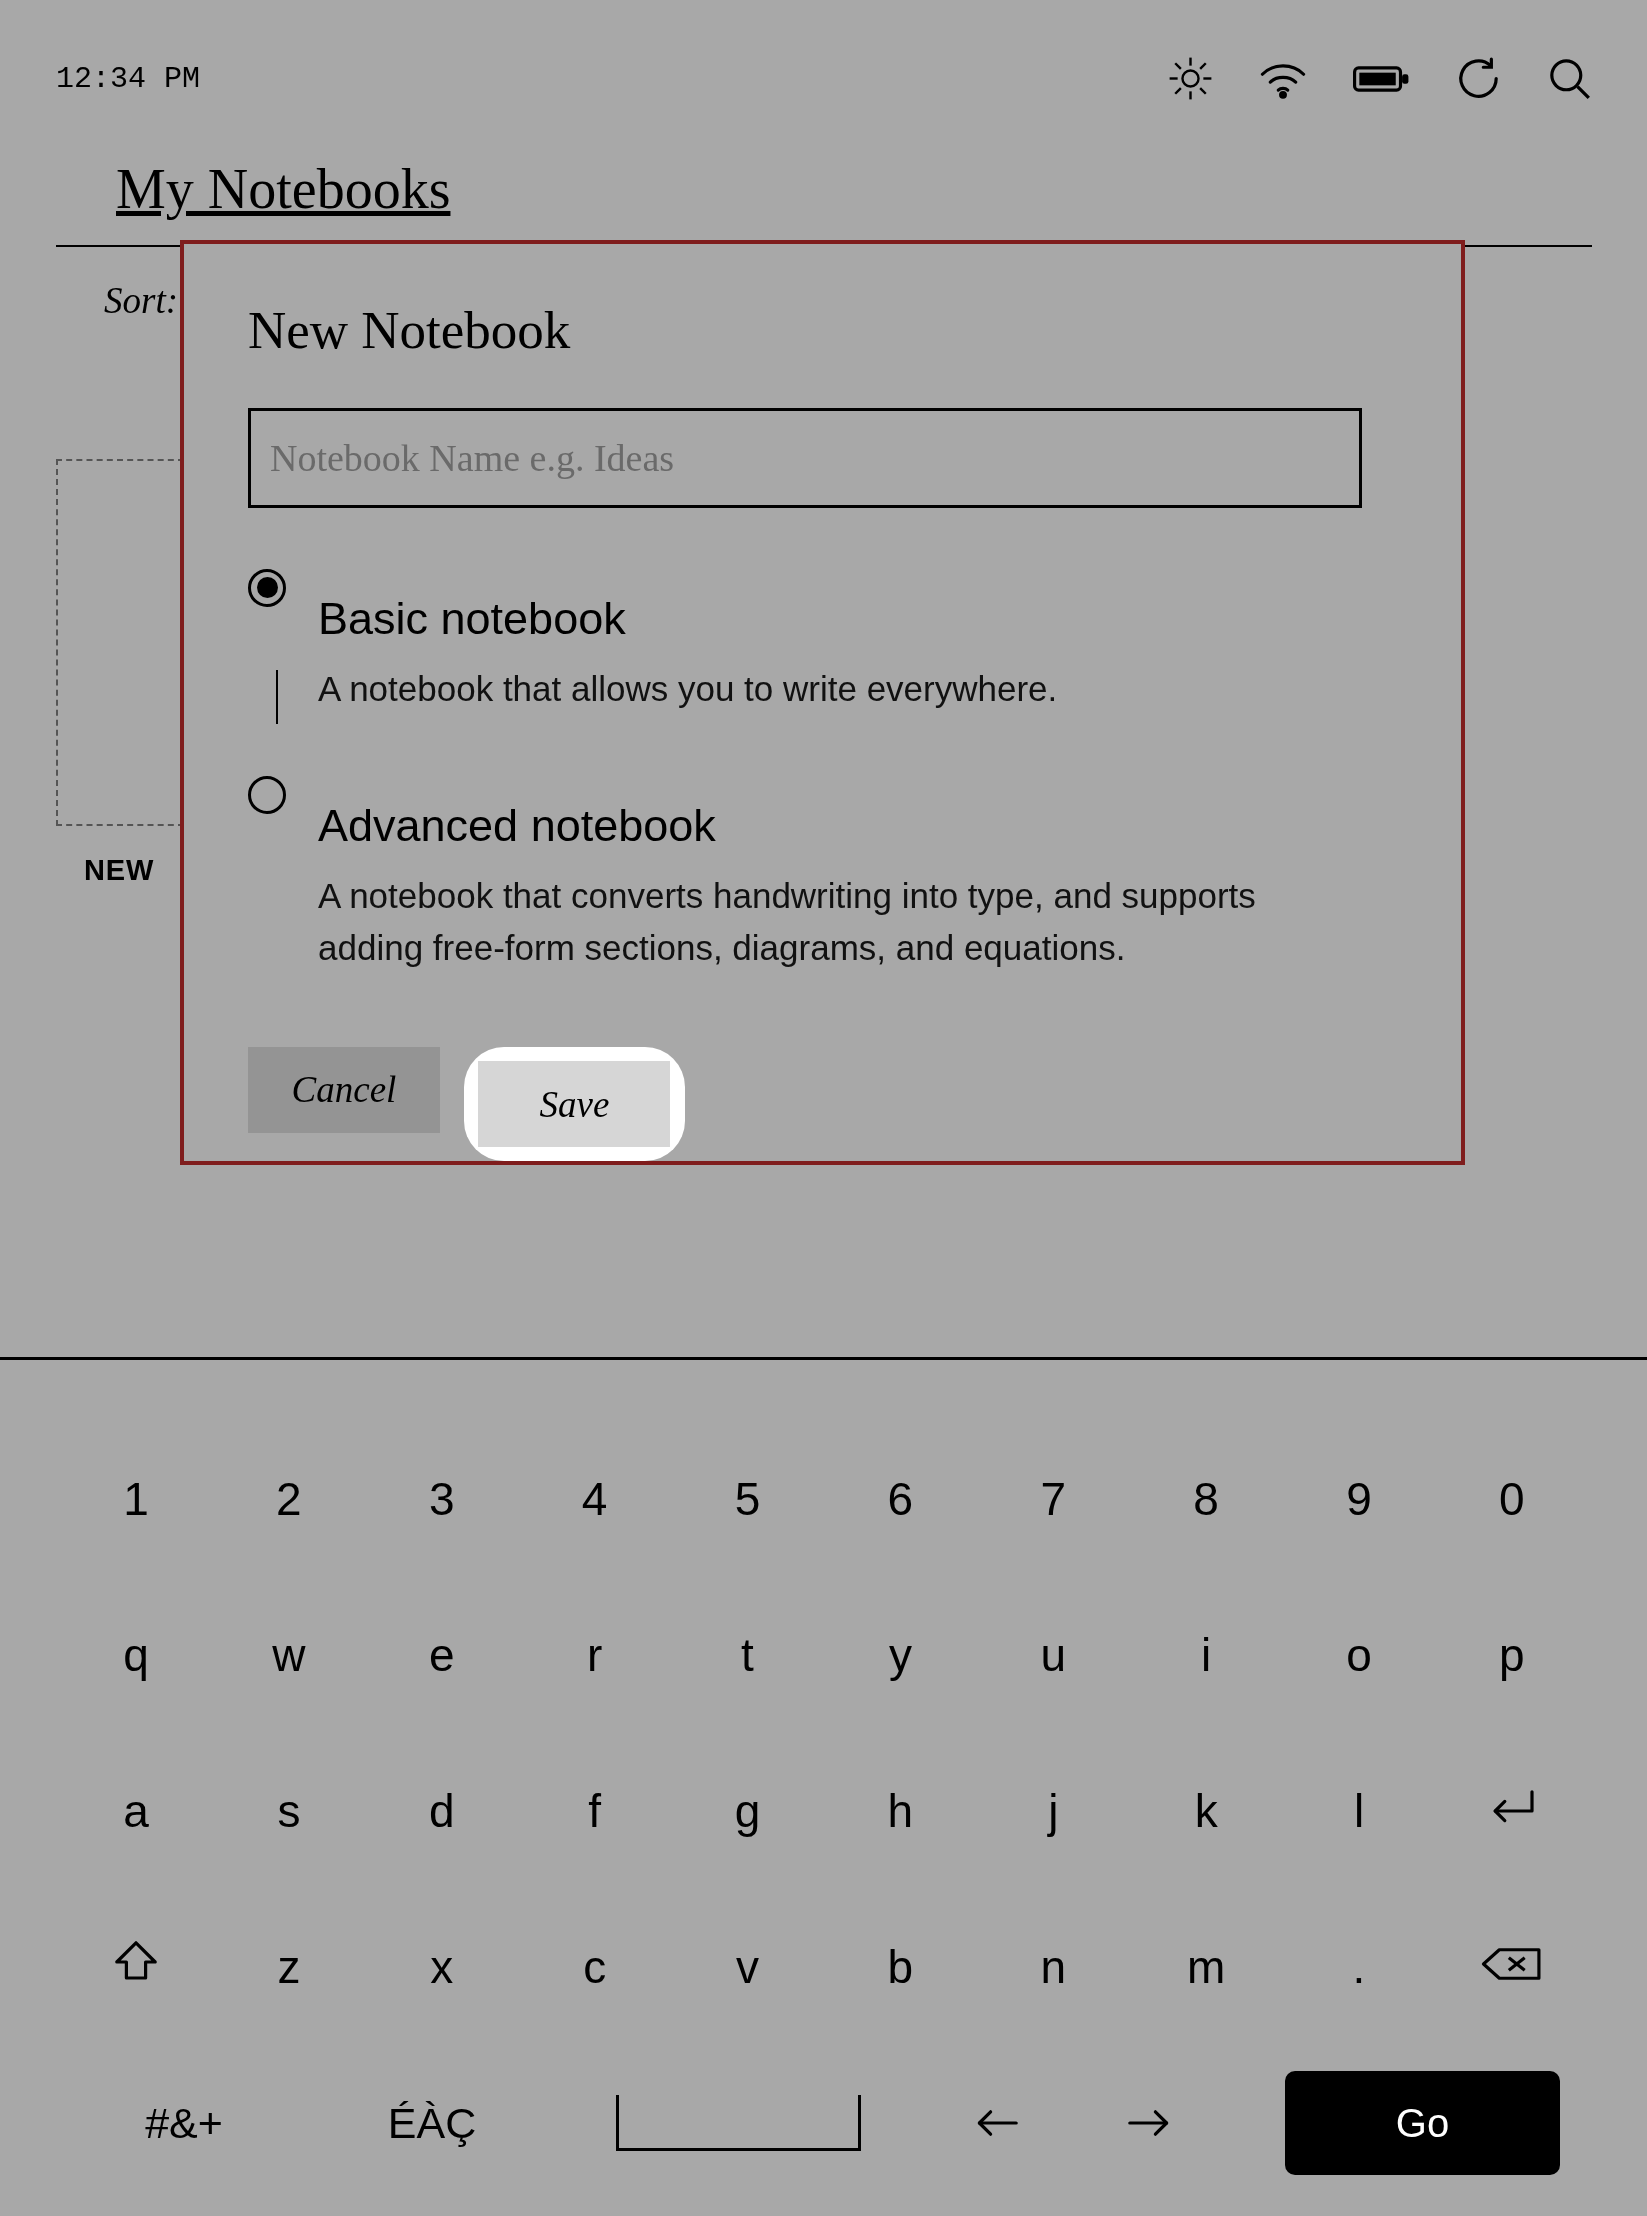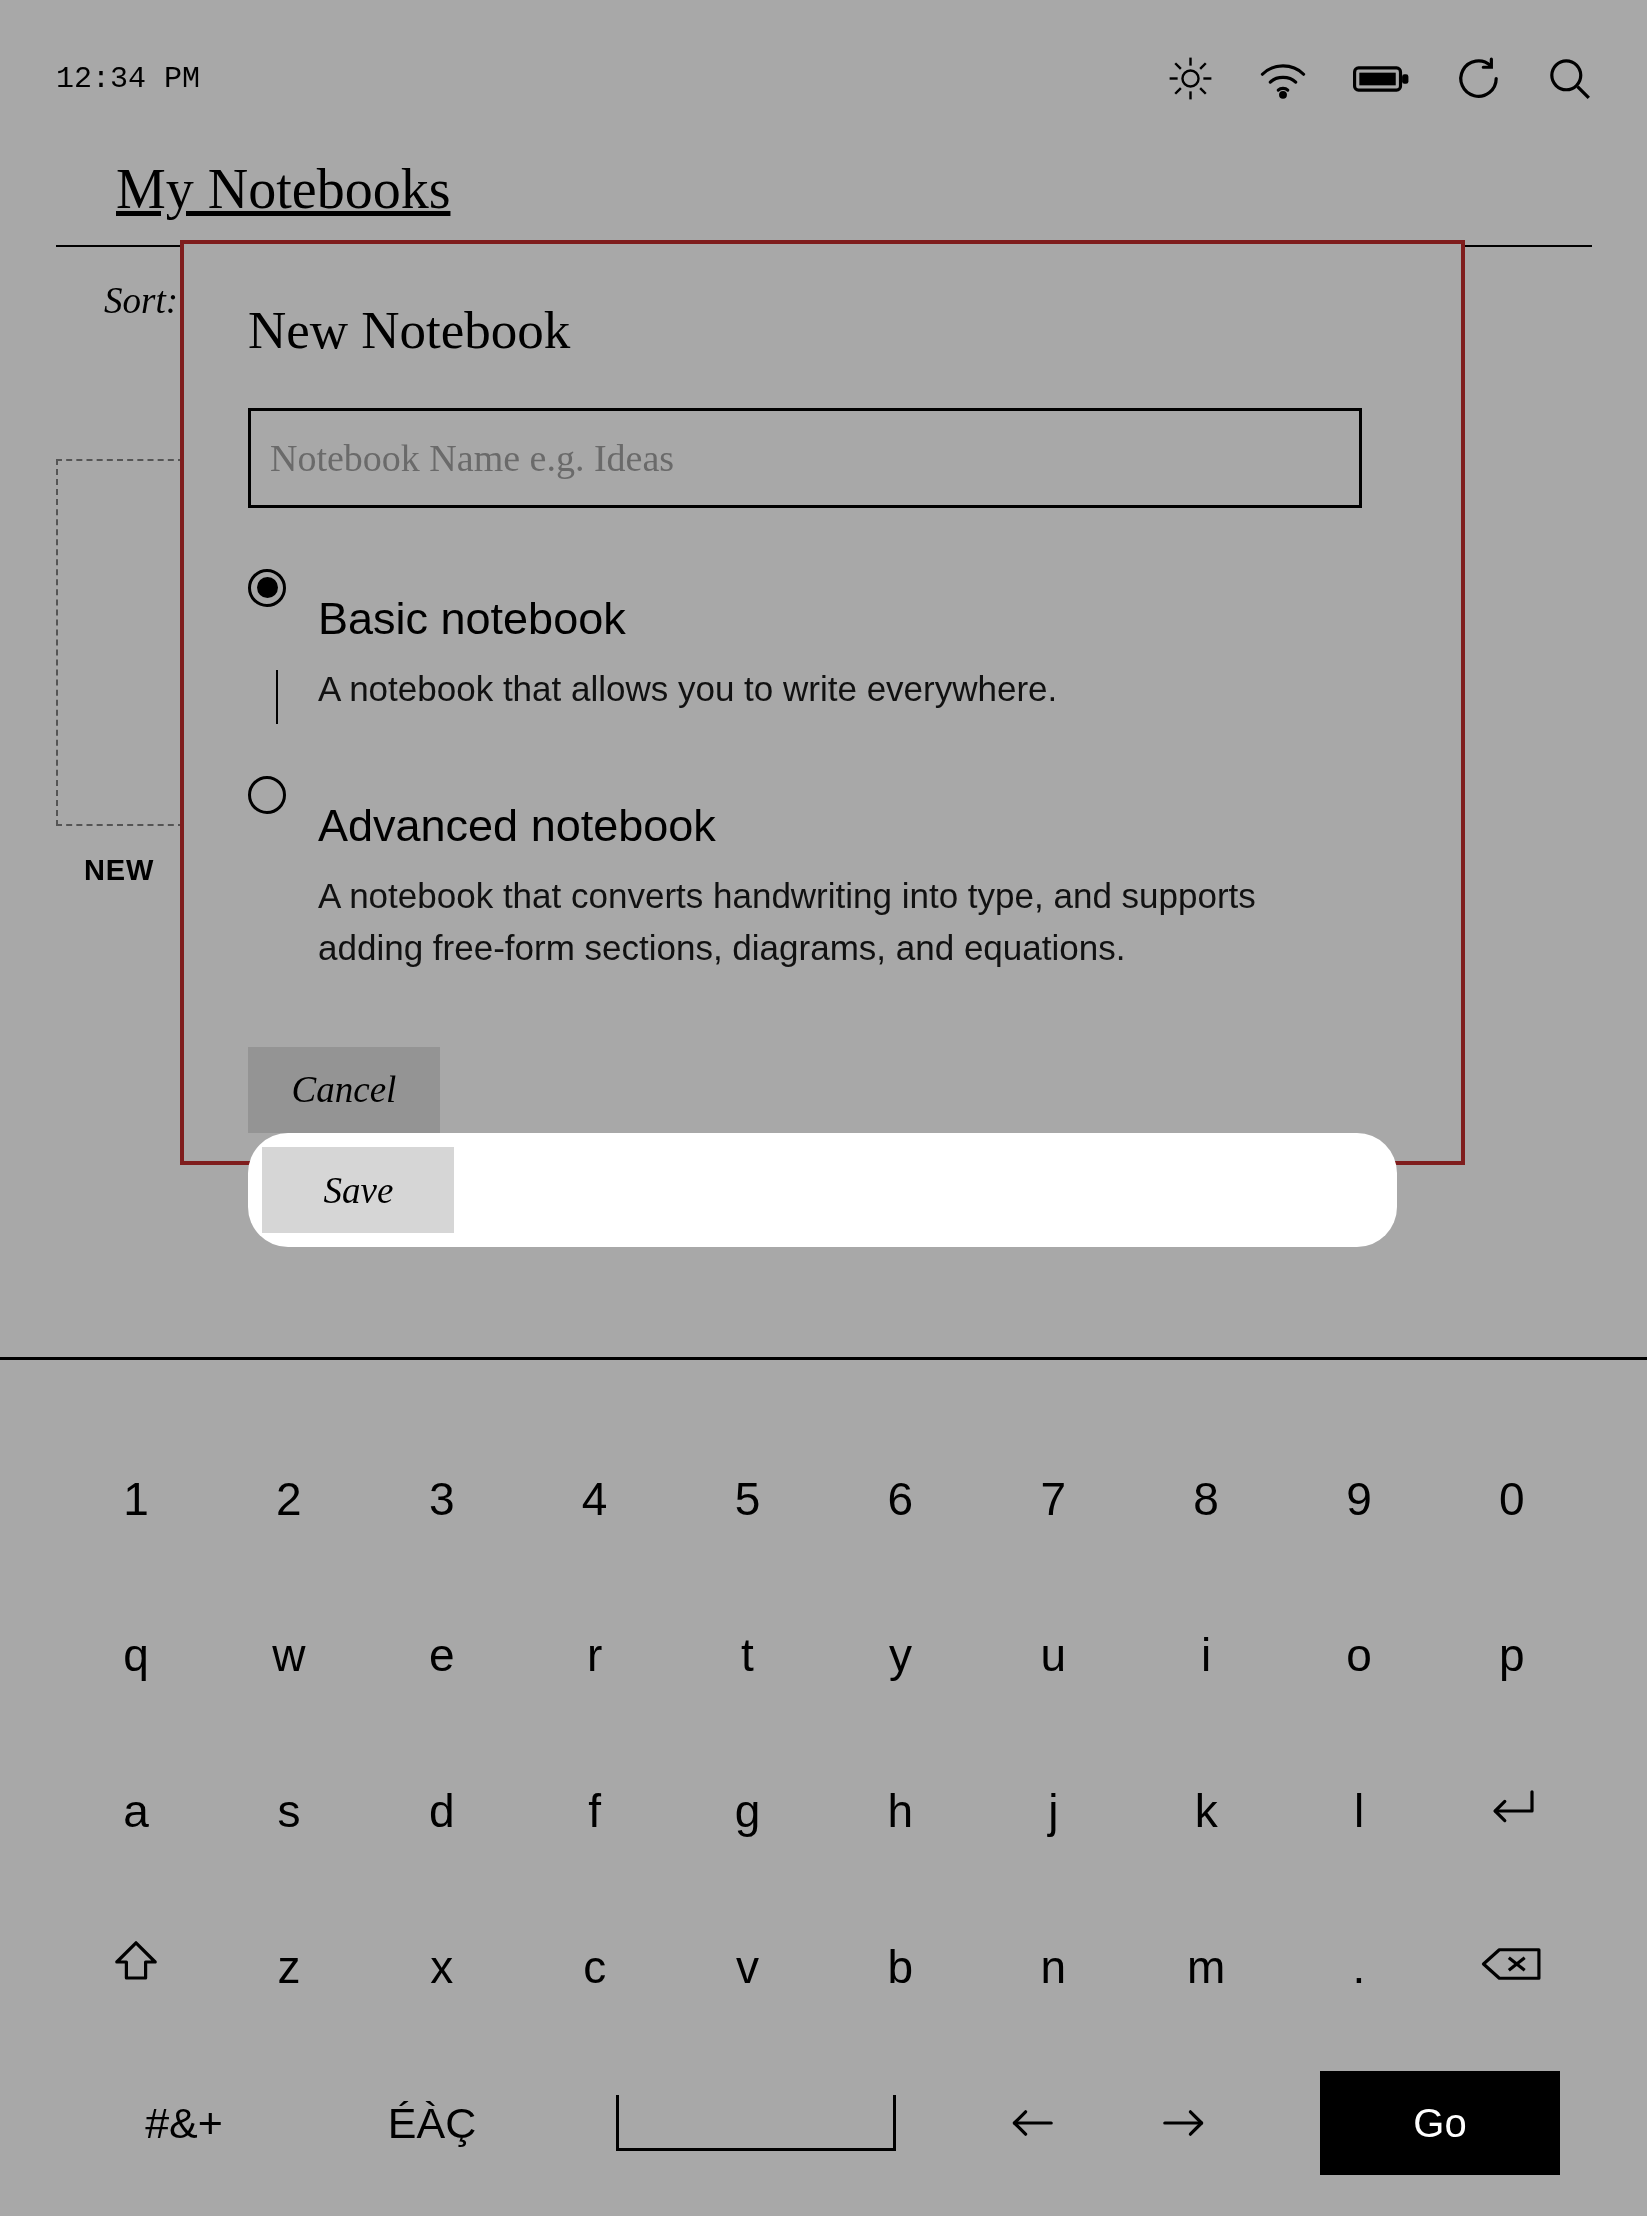"Cancel" .dialog-buttons { flex-direction: column -> none; gap: none -> 24px }
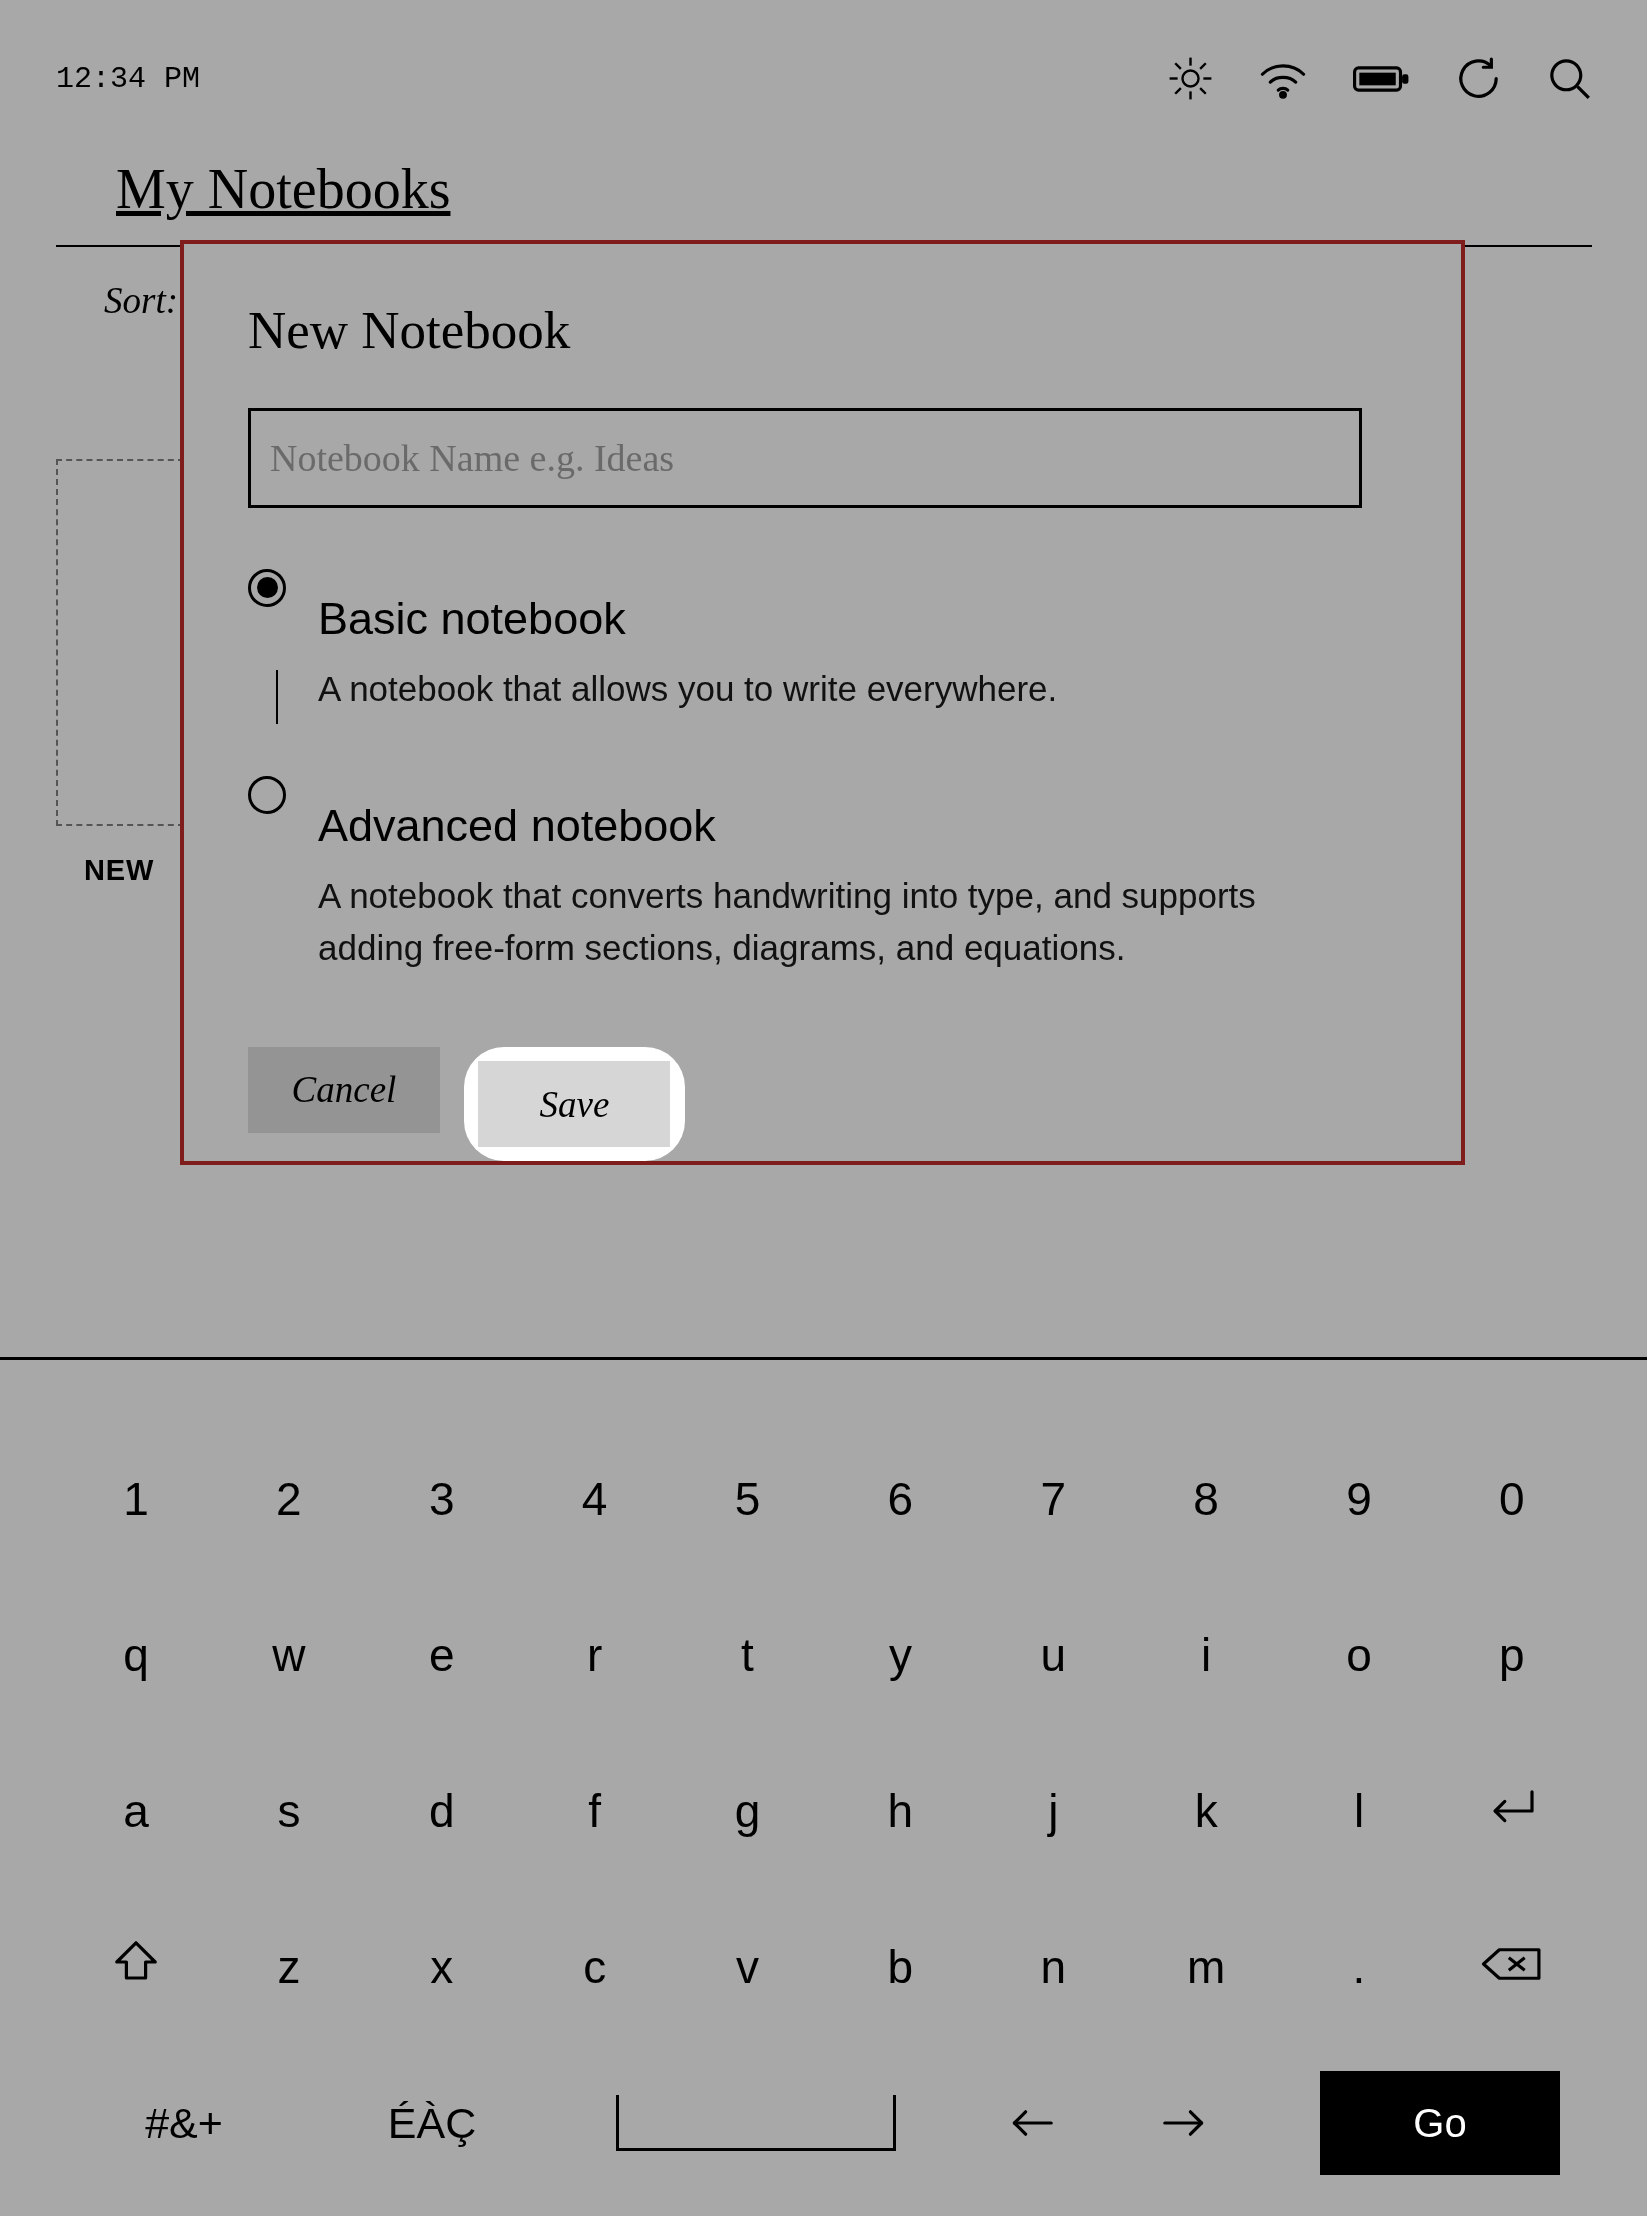"Go" .go-key { border-radius: none -> 10px; width: 240px -> 275px }
